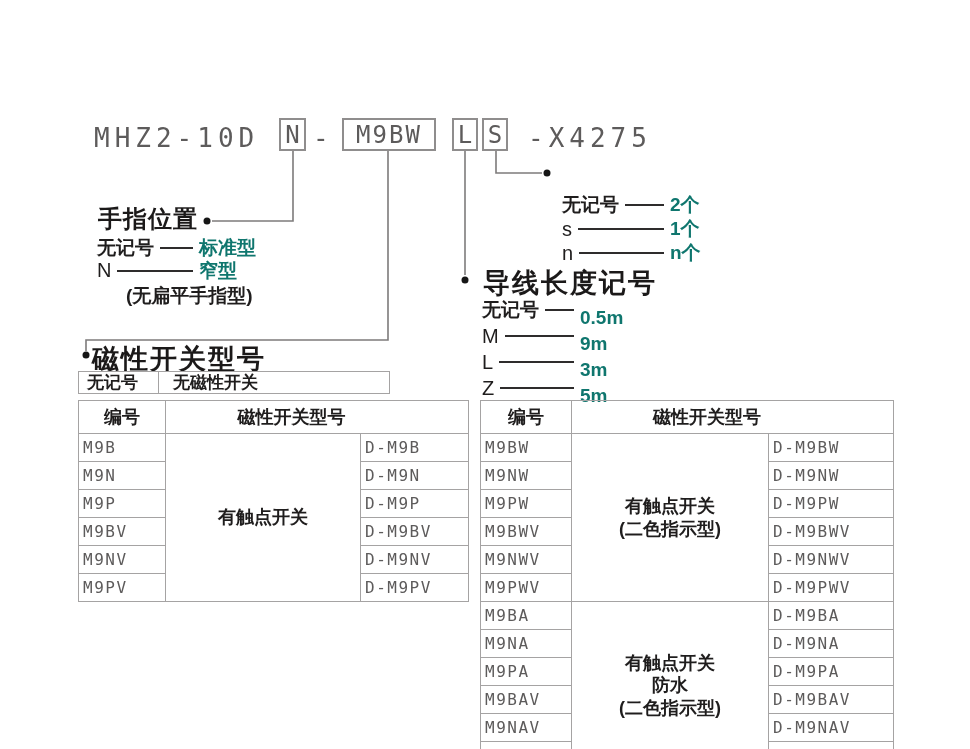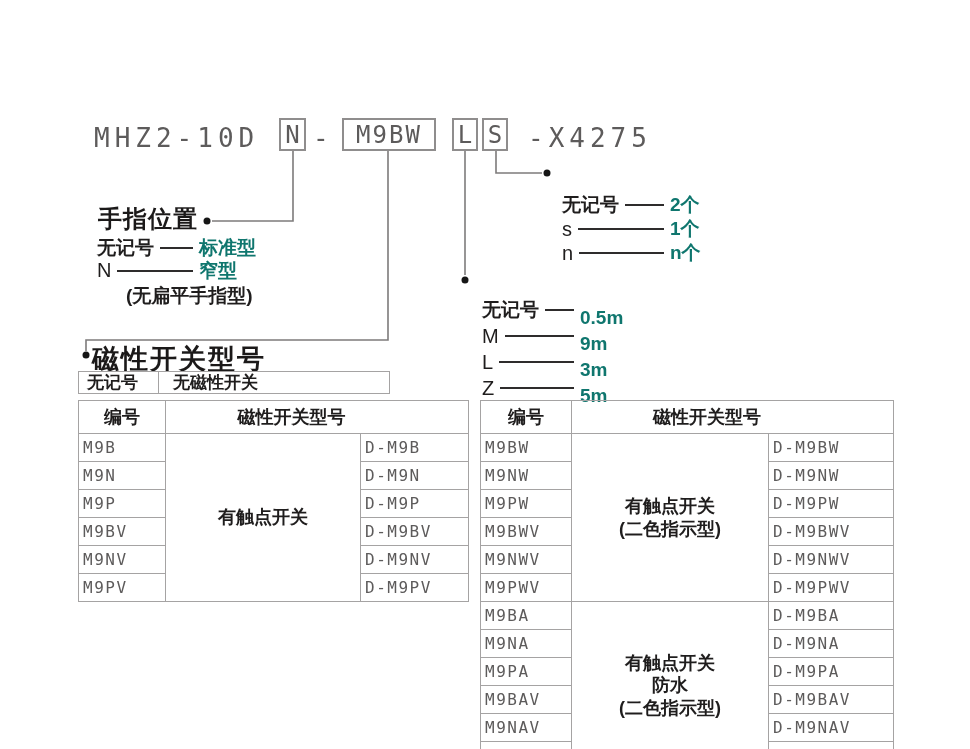"导线长度记号" div.section-title { html: none -> <div>导线长度记号</div> }
